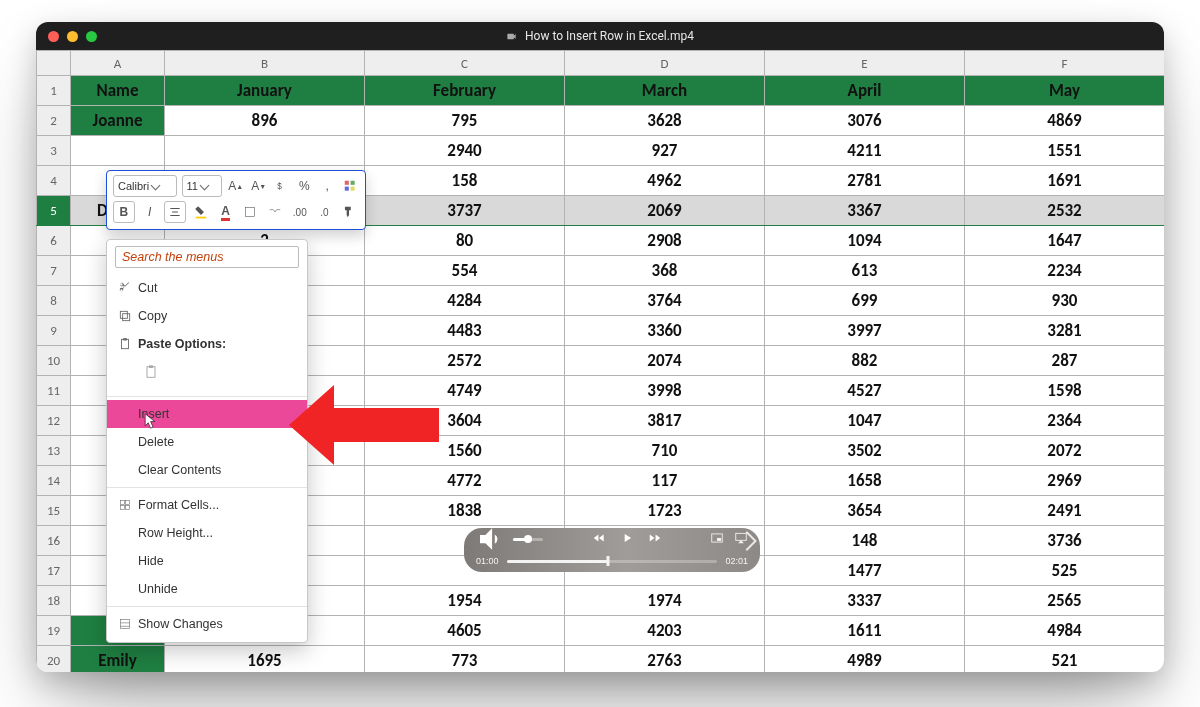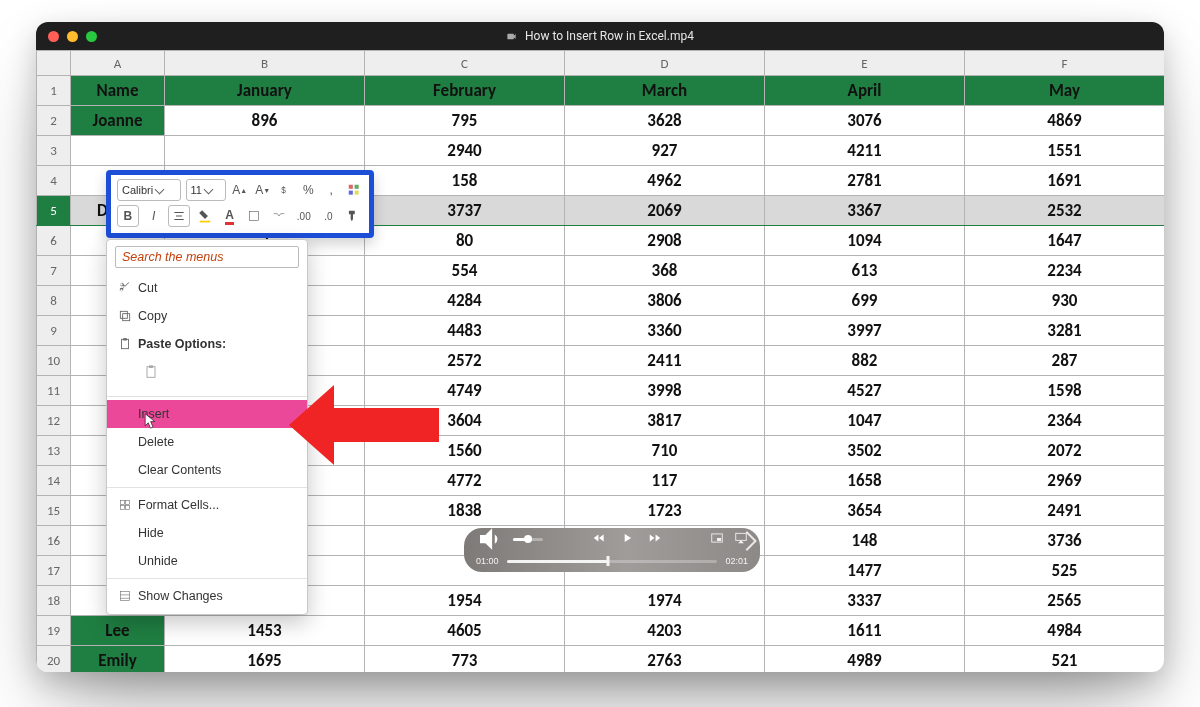"Calibri" .mini-toolbar { border: 5px solid #1d4ed8 -> 1px solid #1d4ed8 }
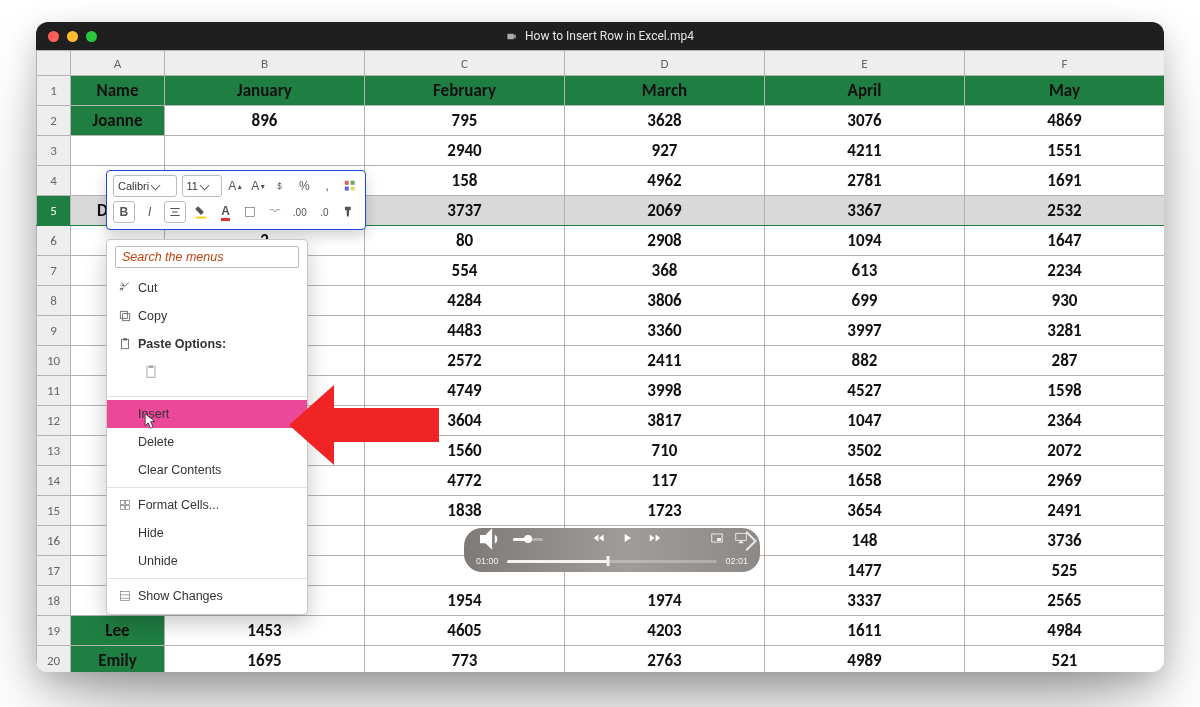"3806" td { text: 3806 -> 3764 }
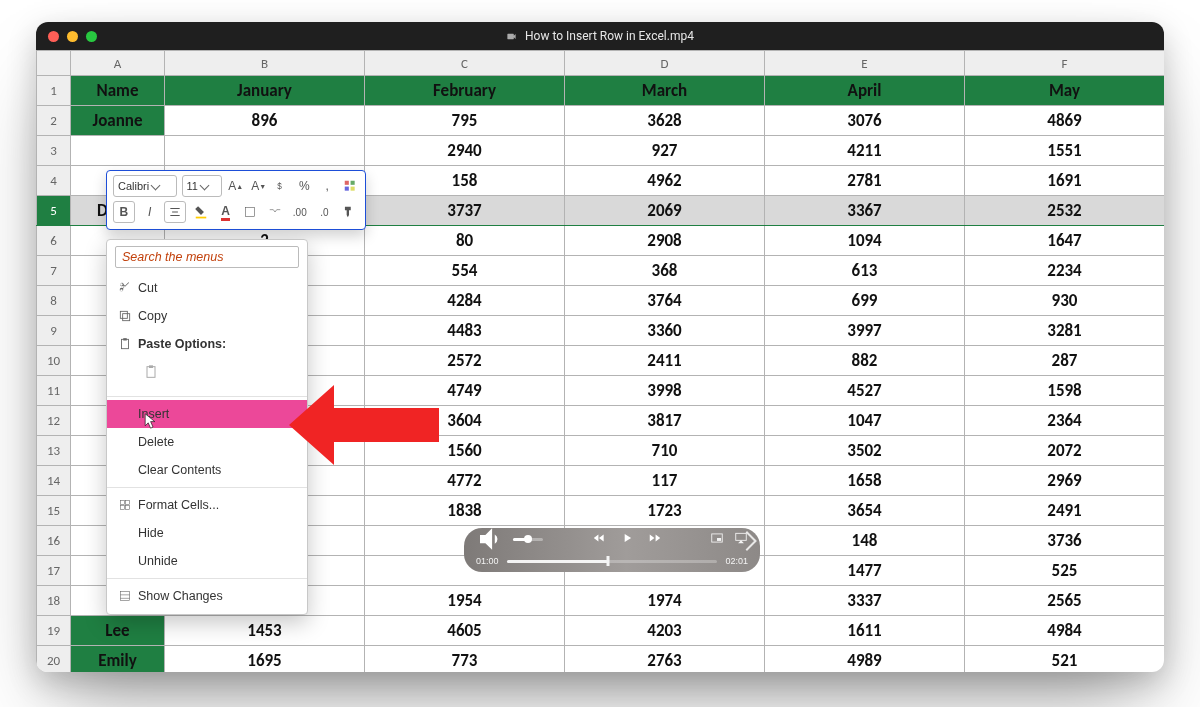"2411" td { text: 2411 -> 2074 }
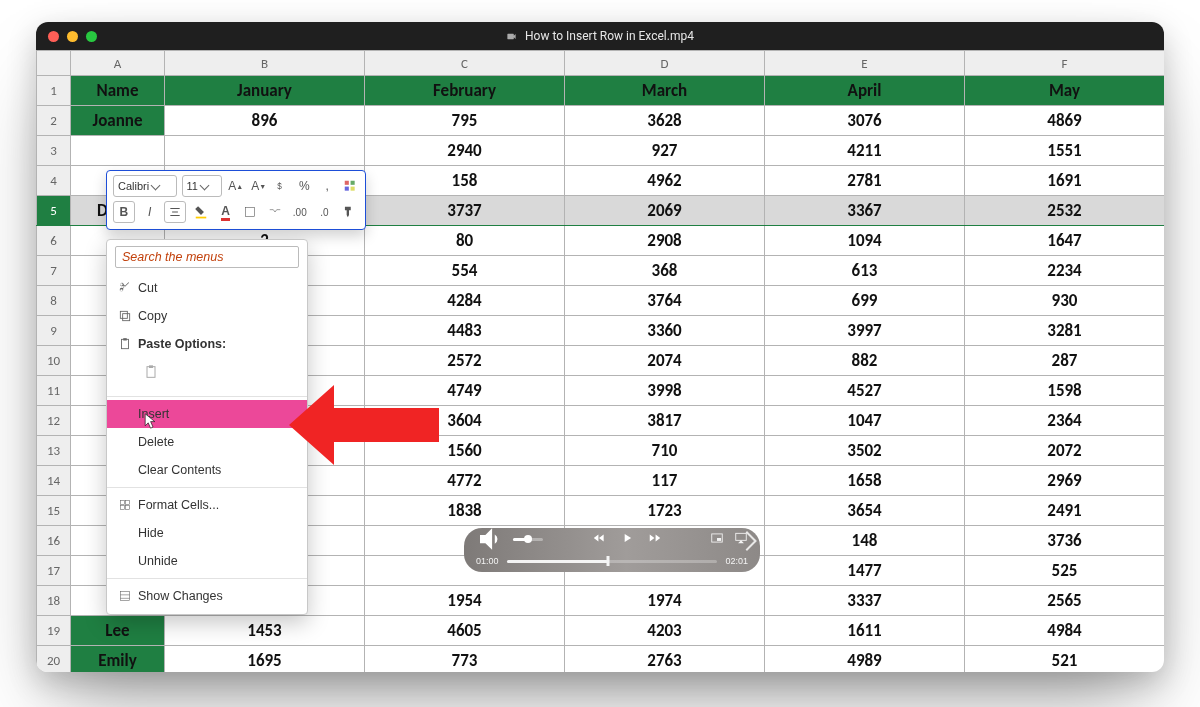"Row Height..." div.cm-item { html: none -> <div> <span></span> <span>Row Height...</span> </div> }
